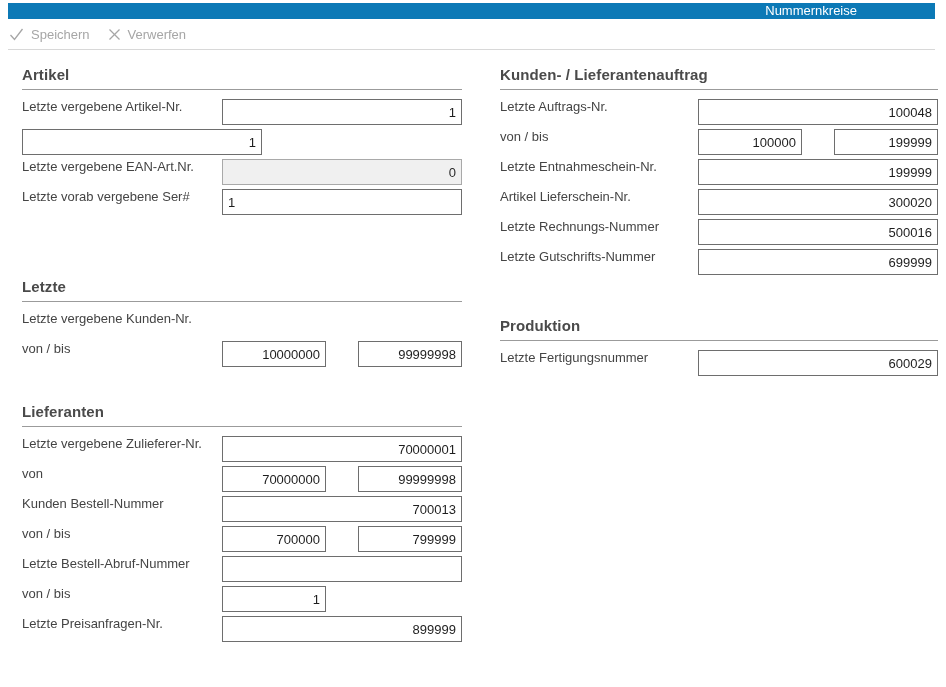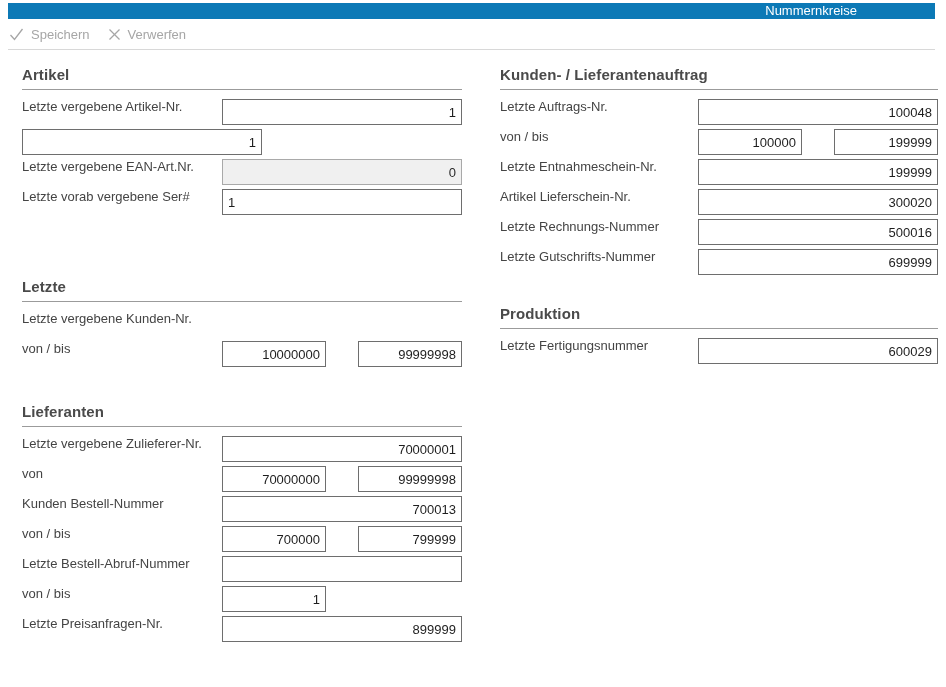"Produktion" .sec-produktion { margin-top: 26px -> 38px }
